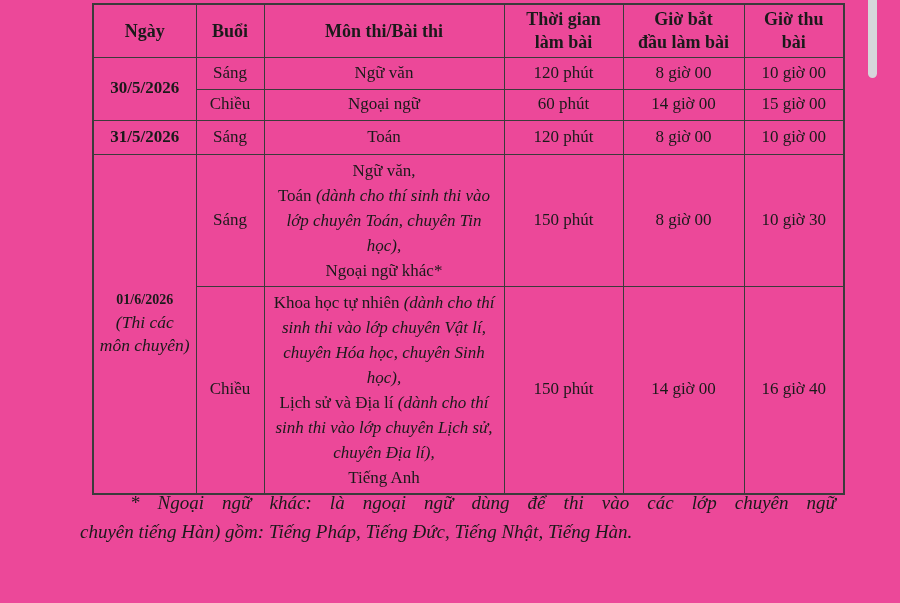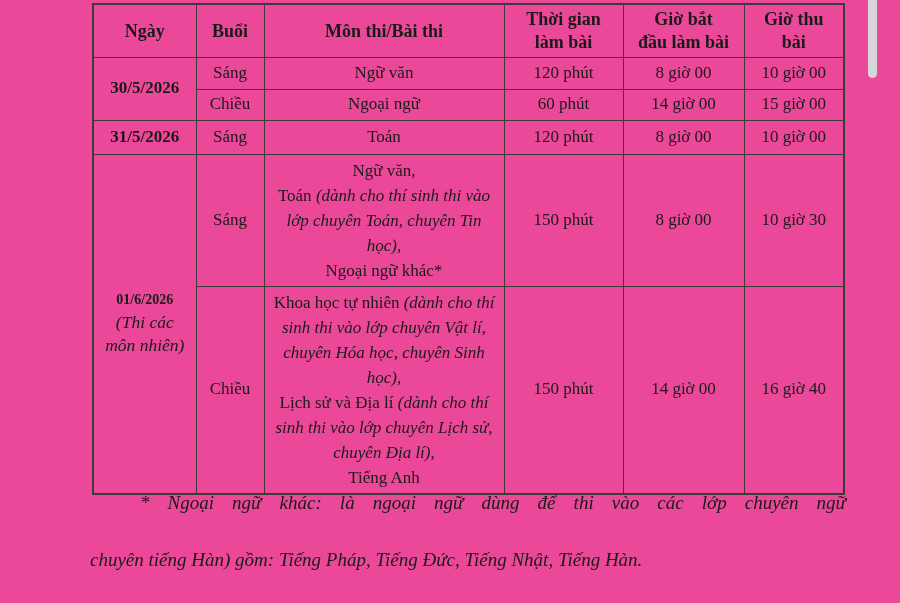"(Thi các môn nhiên)" div.date-note { text: nhiên -> chuyên }
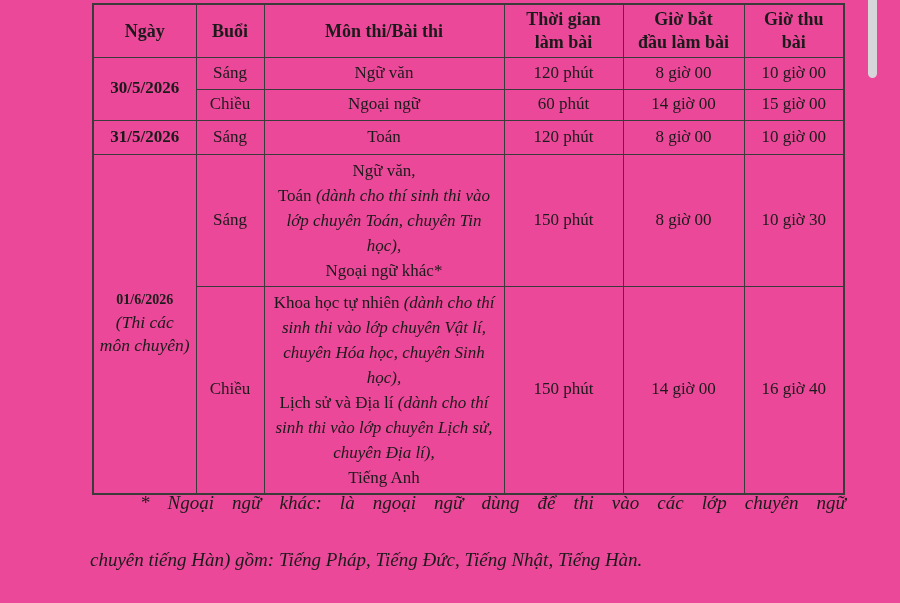"* Ngoại ngữ khác: là" .footnote { left: 90px -> 80px }
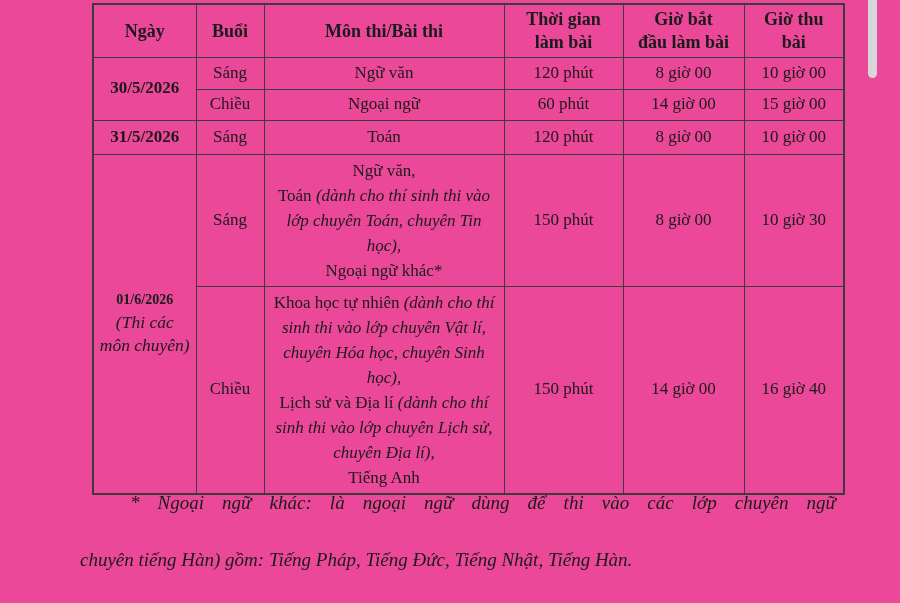"chuyên tiếng Hàn) gồm: Tiếng" .fl3 { margin-top: 28px -> none }
